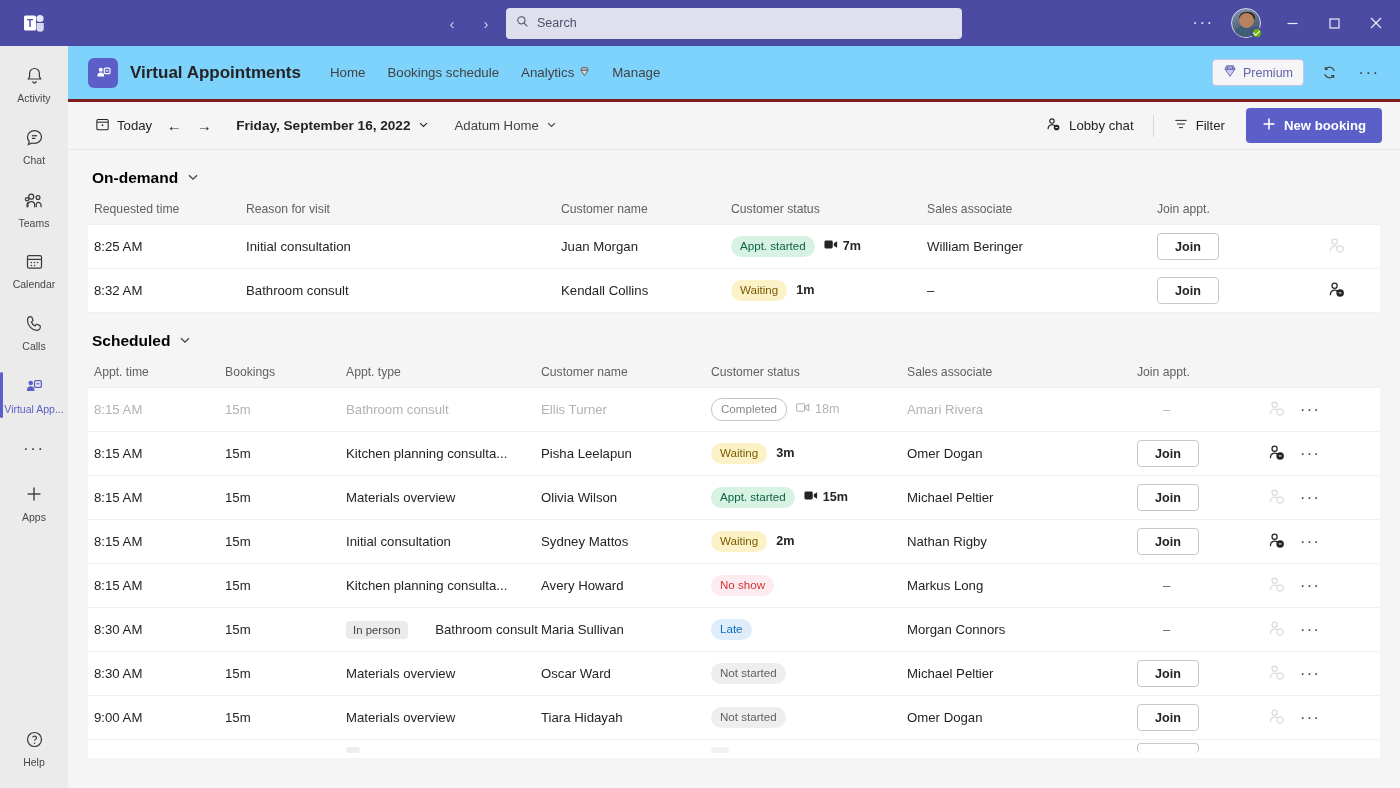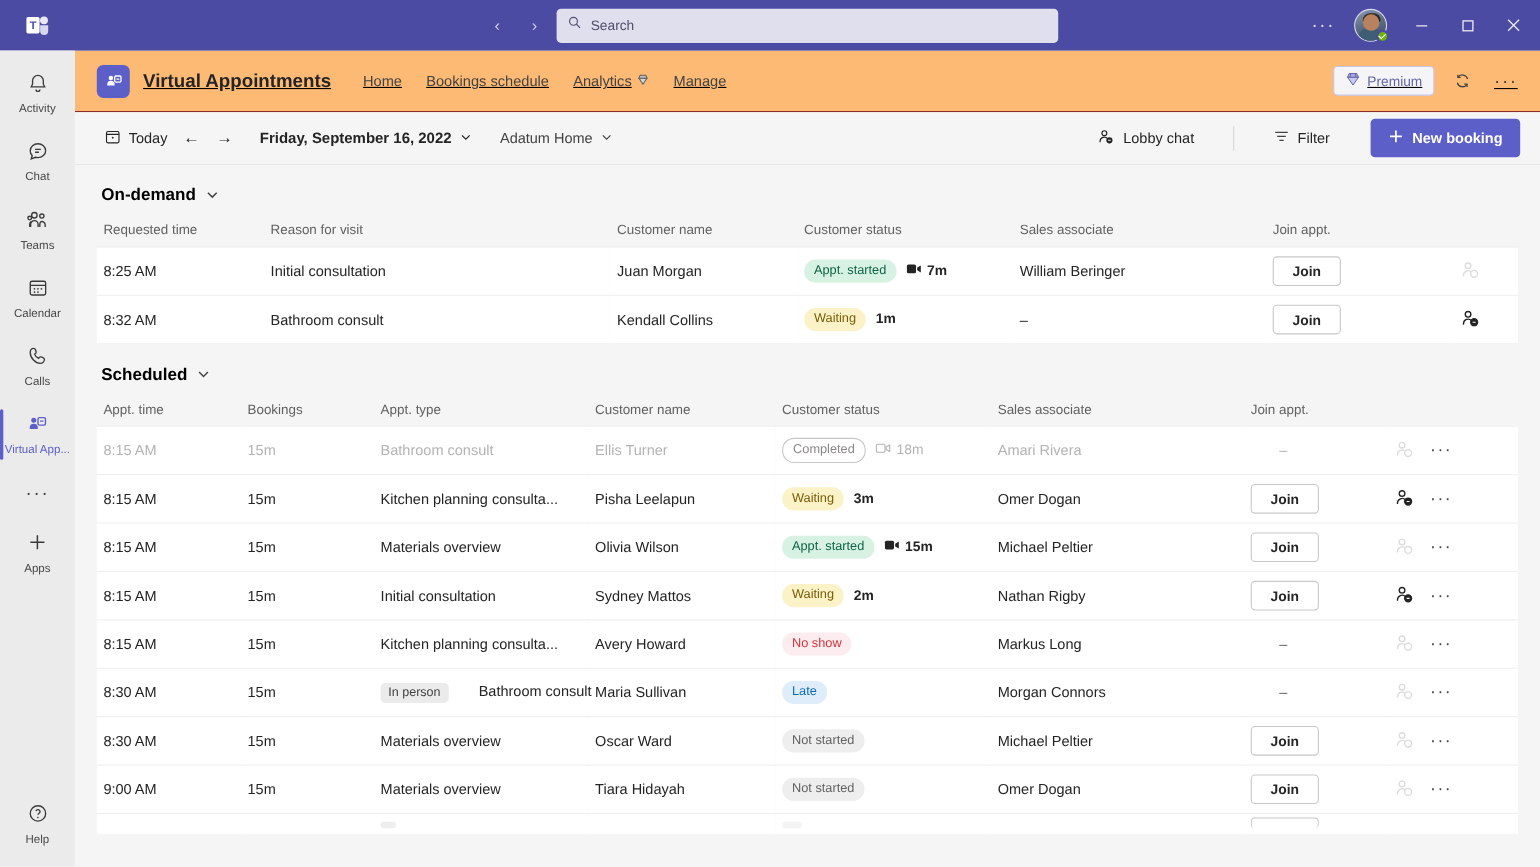"Virtual Appointments" .apphdr { background: #fdba74 -> #7dd3fc; border-bottom: 1px solid #7f1d1d -> 3px solid #7f1d1d; text-decoration: underline -> none }
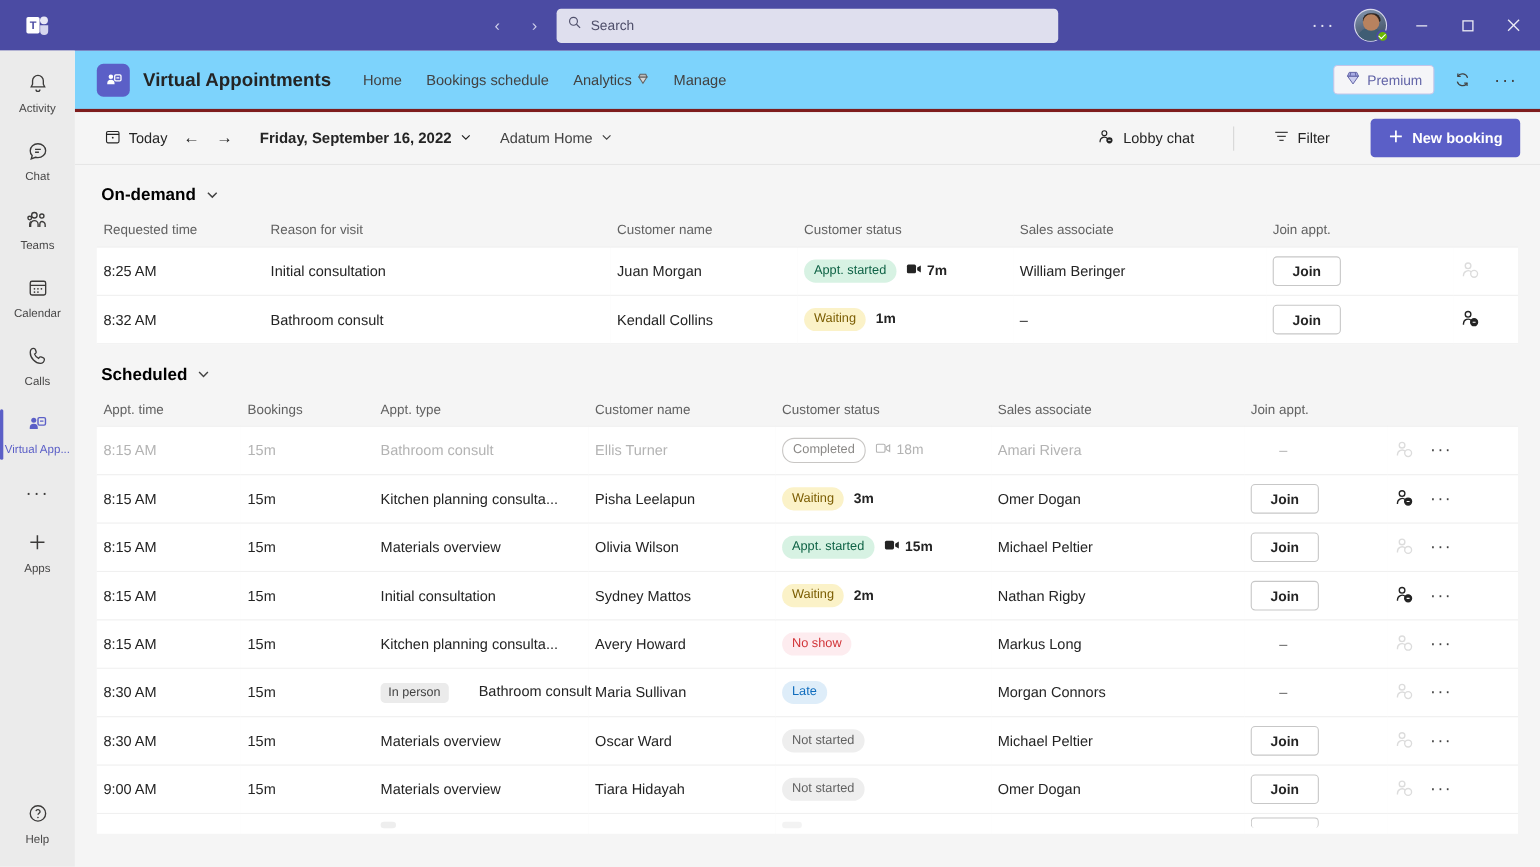"Lobby chat" .tool-right { gap: 20px -> 4px }
